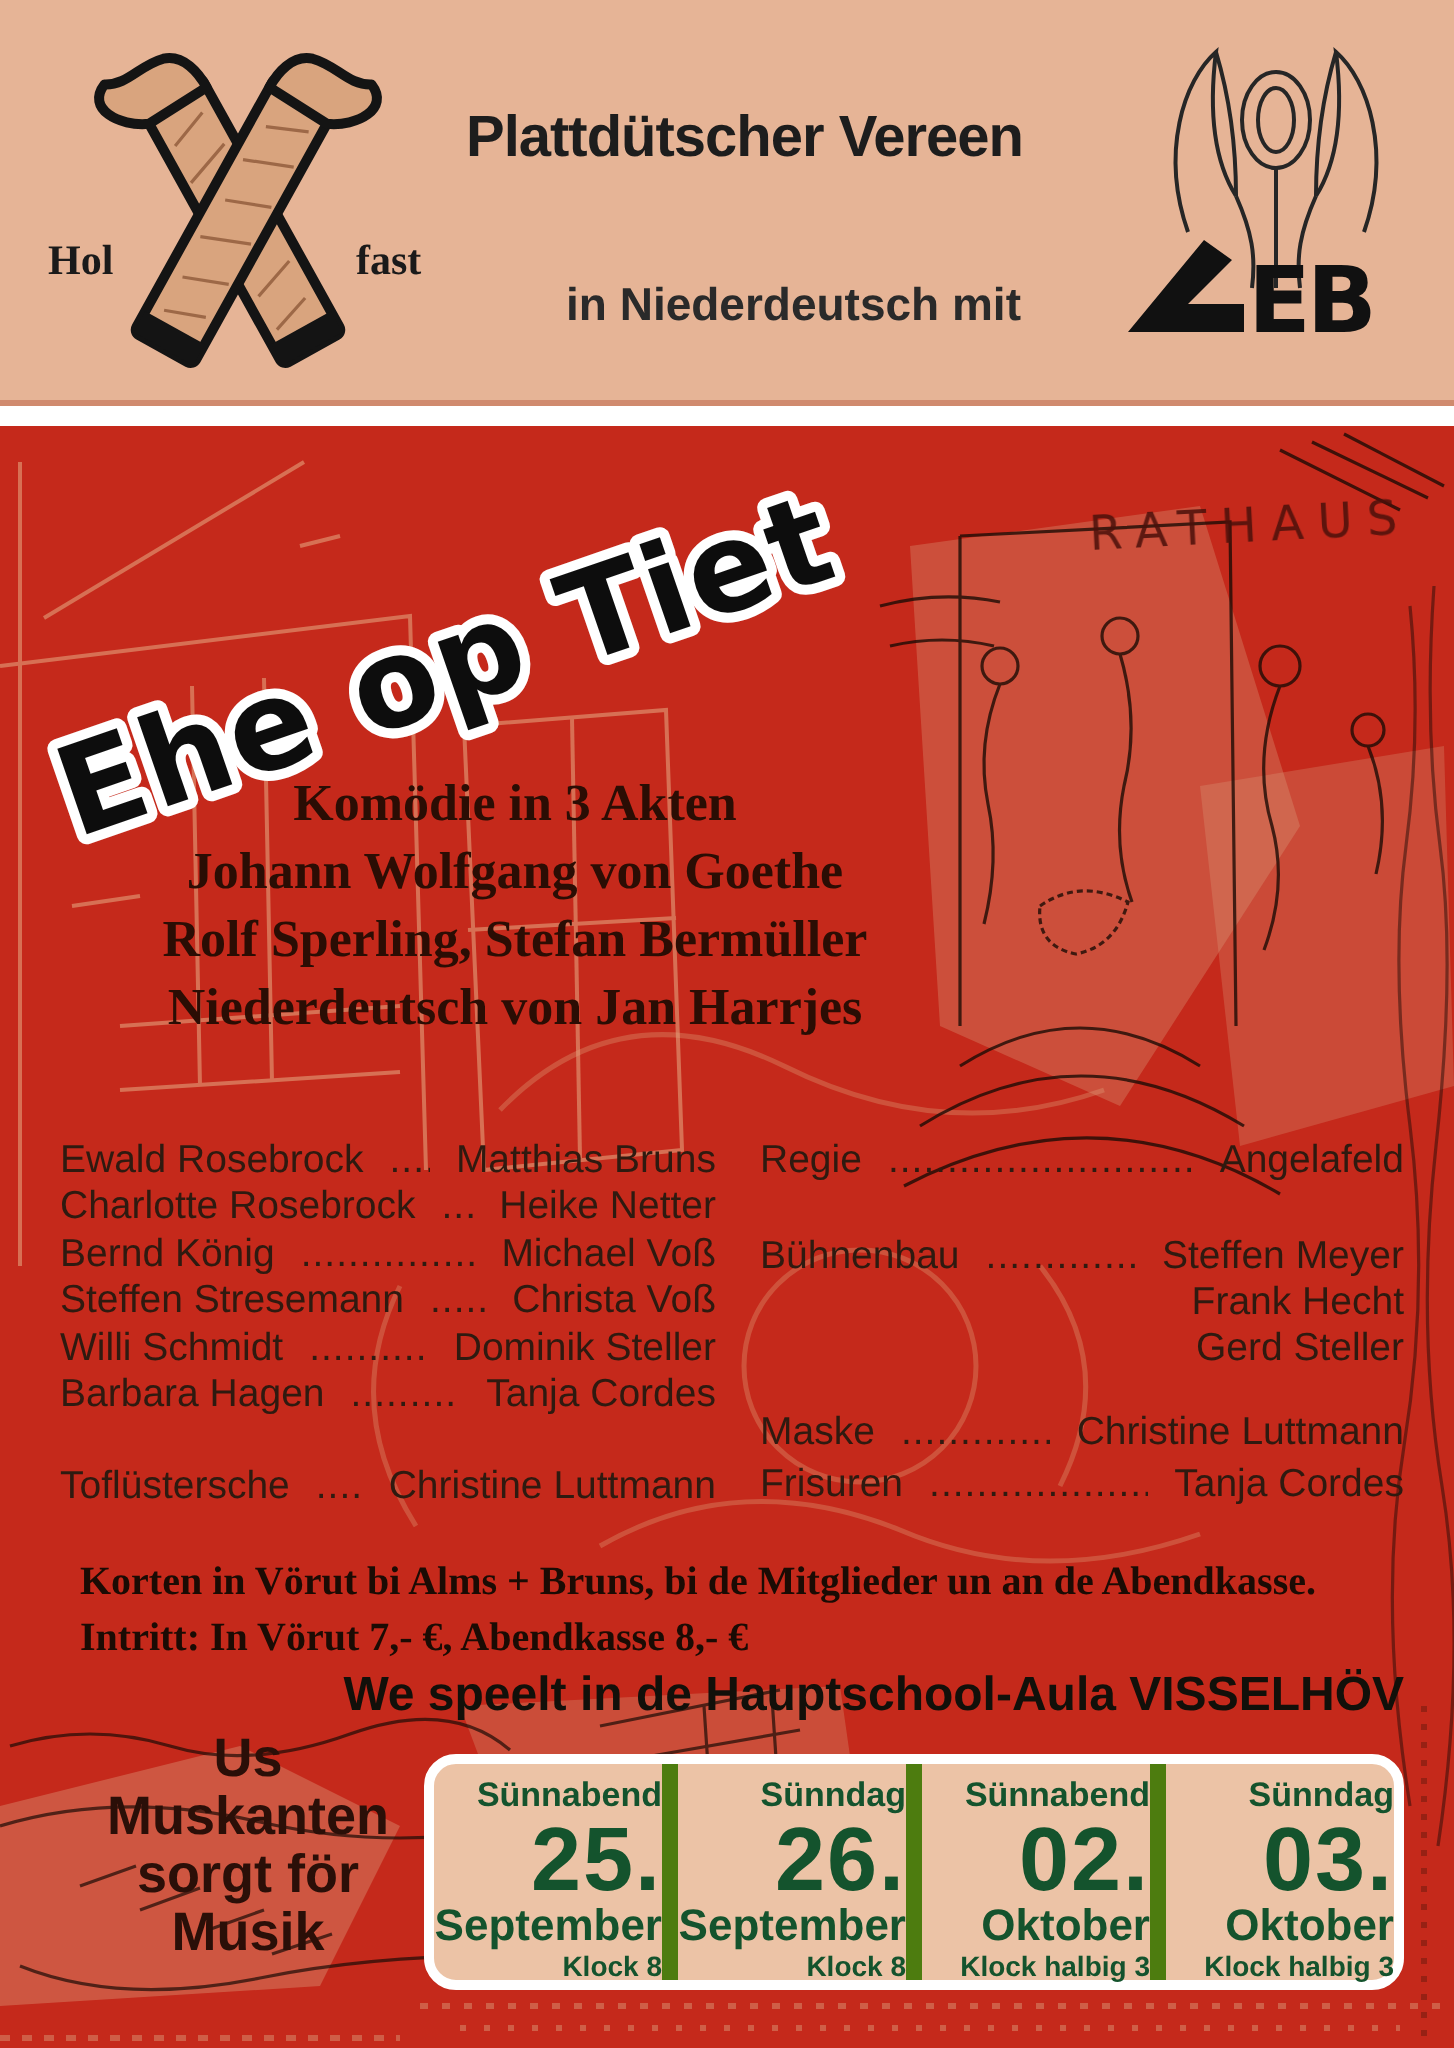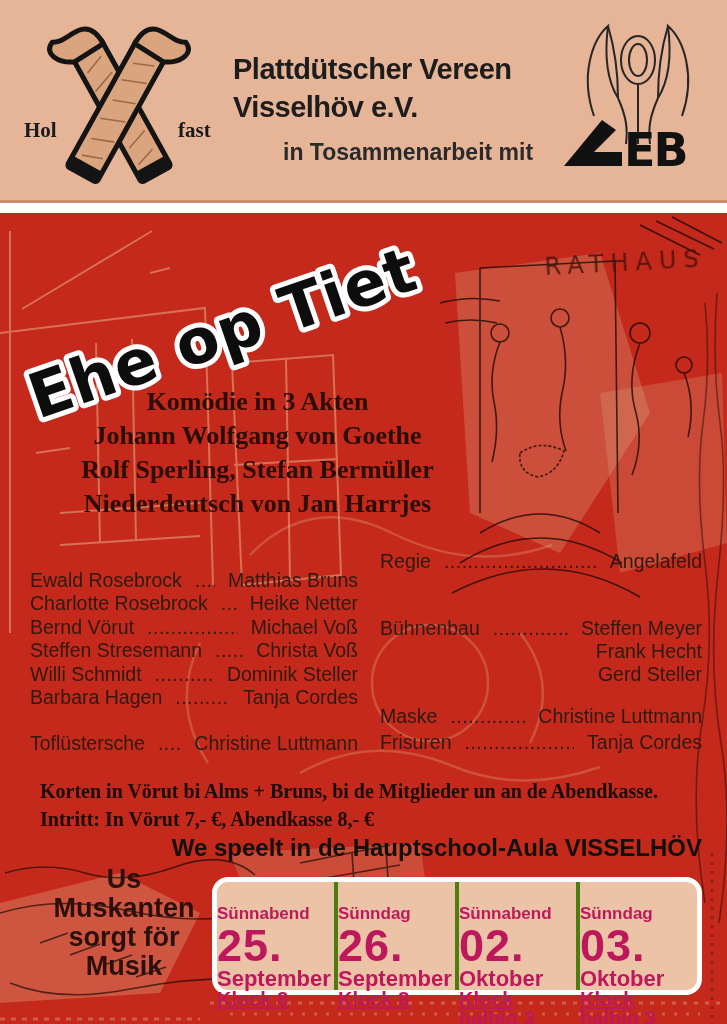"Visselhöv e.V." div { html: <div>Visselhöv e.V.</div> -> none }
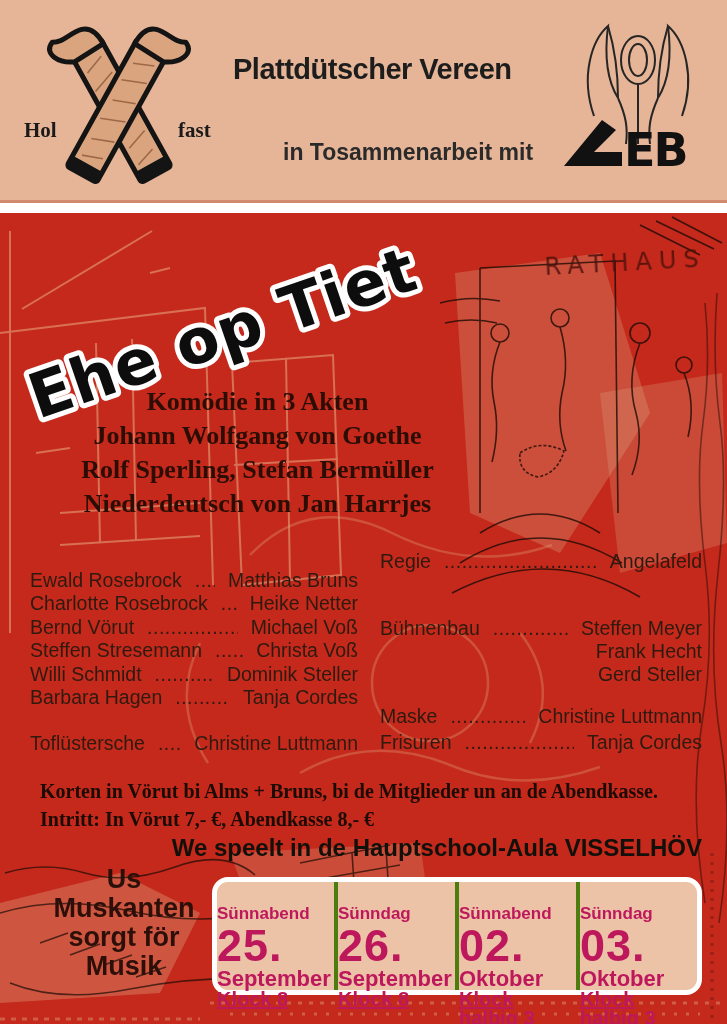"in Tosammenarbeit mit" div.hdr-sub { text: Tosammenarbeit -> Niederdeutsch }
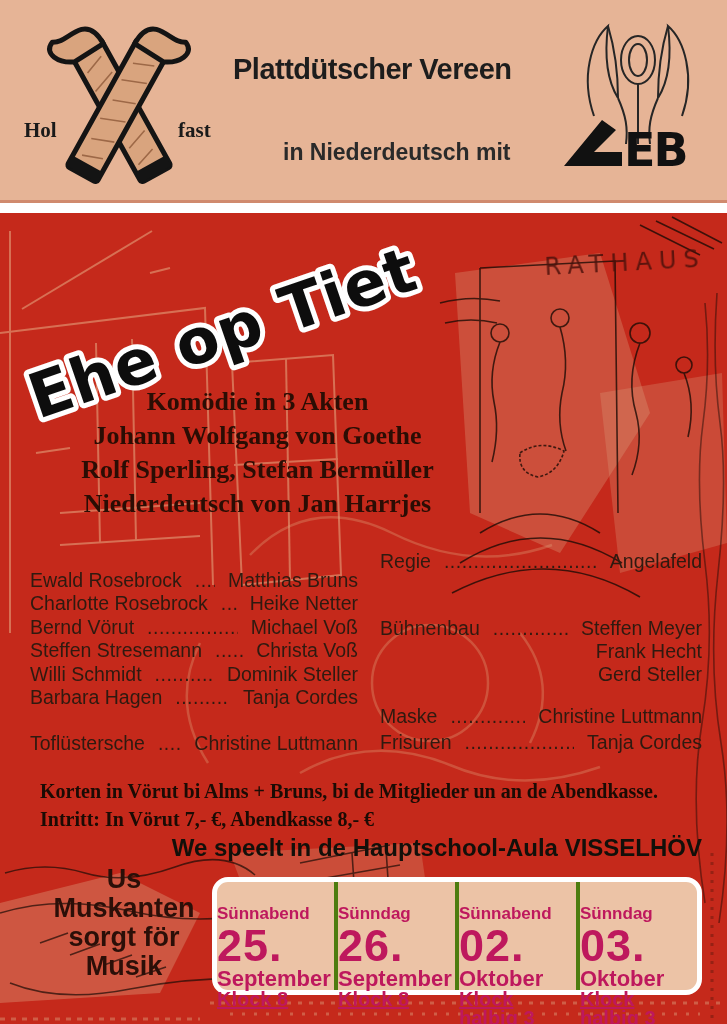"Regie" div.crew-row-abs { top: 337px -> 356px }
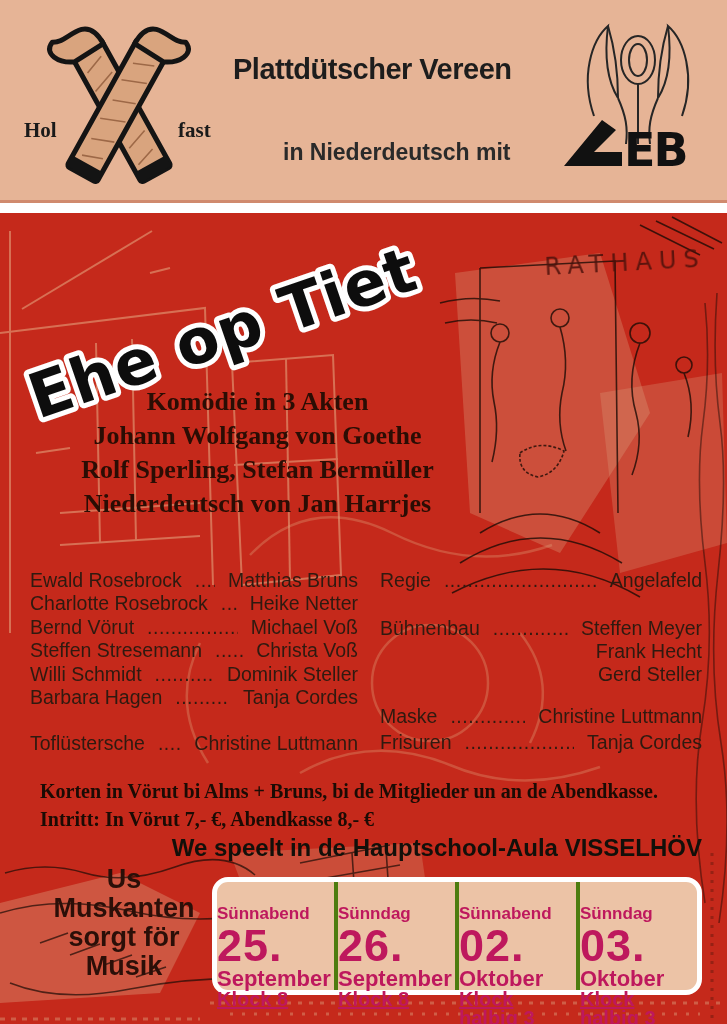"Bernd Vörut" span { text: Vörut -> König }
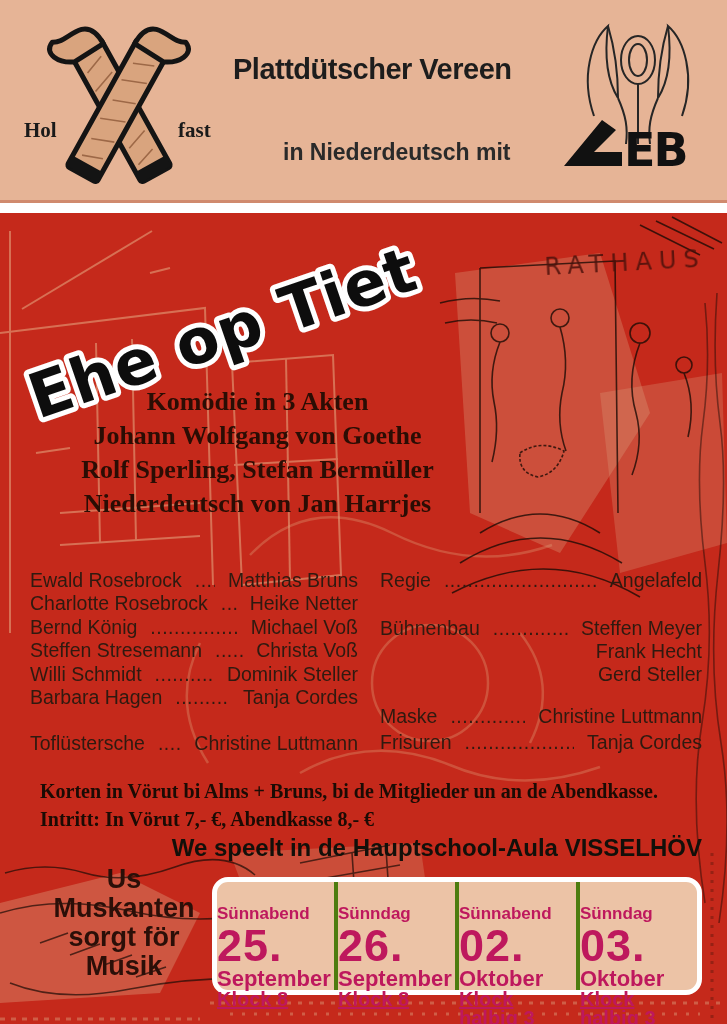"Sünnabend" .date-col { color: #be185d -> #14532d; padding-top: 21px -> 5px; text-align: left -> right }
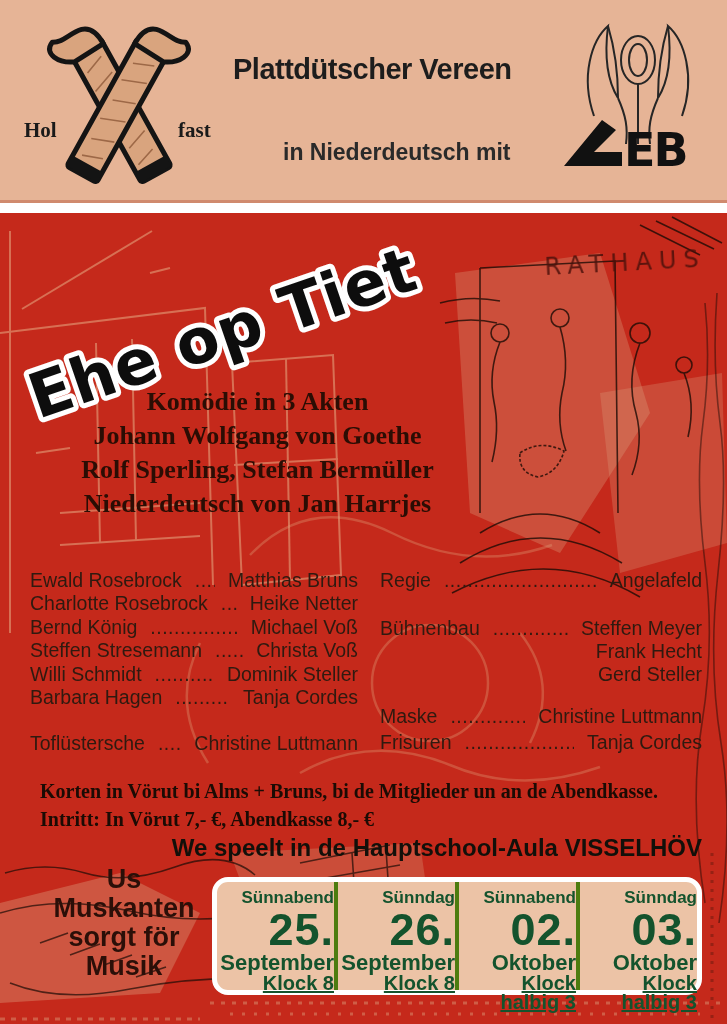"Sünndag" .date-col + .date-col { border-left: 4px solid #4d7c0f -> 8px solid #4d7c0f }
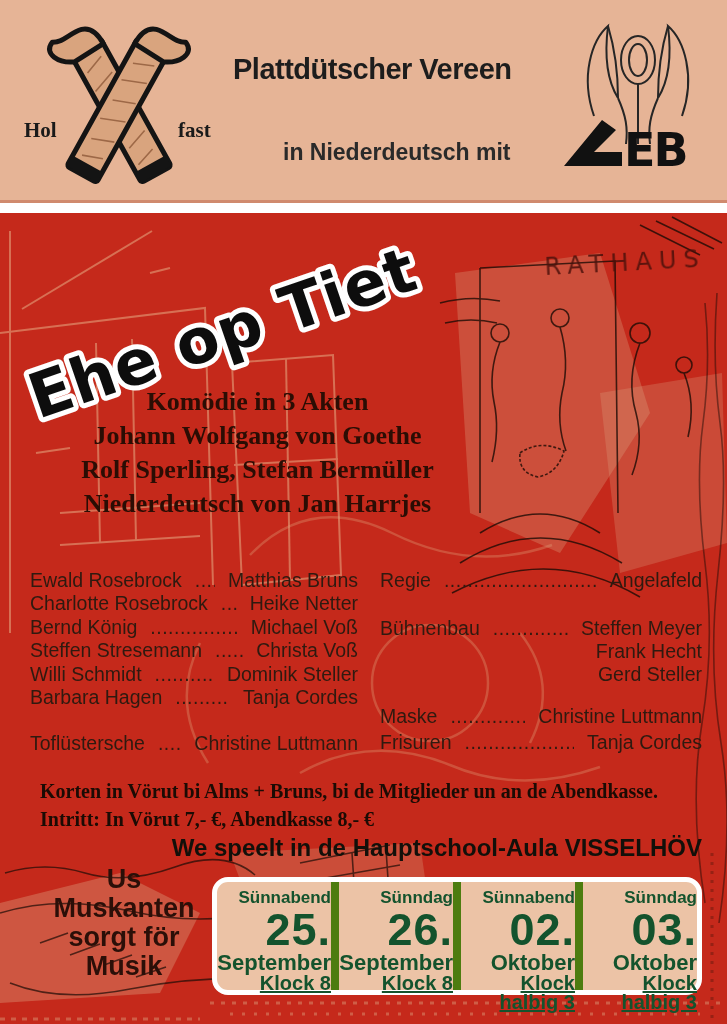"Klock 8" .d-time { font-size: 20px -> 14px; text-decoration: underline -> none }
